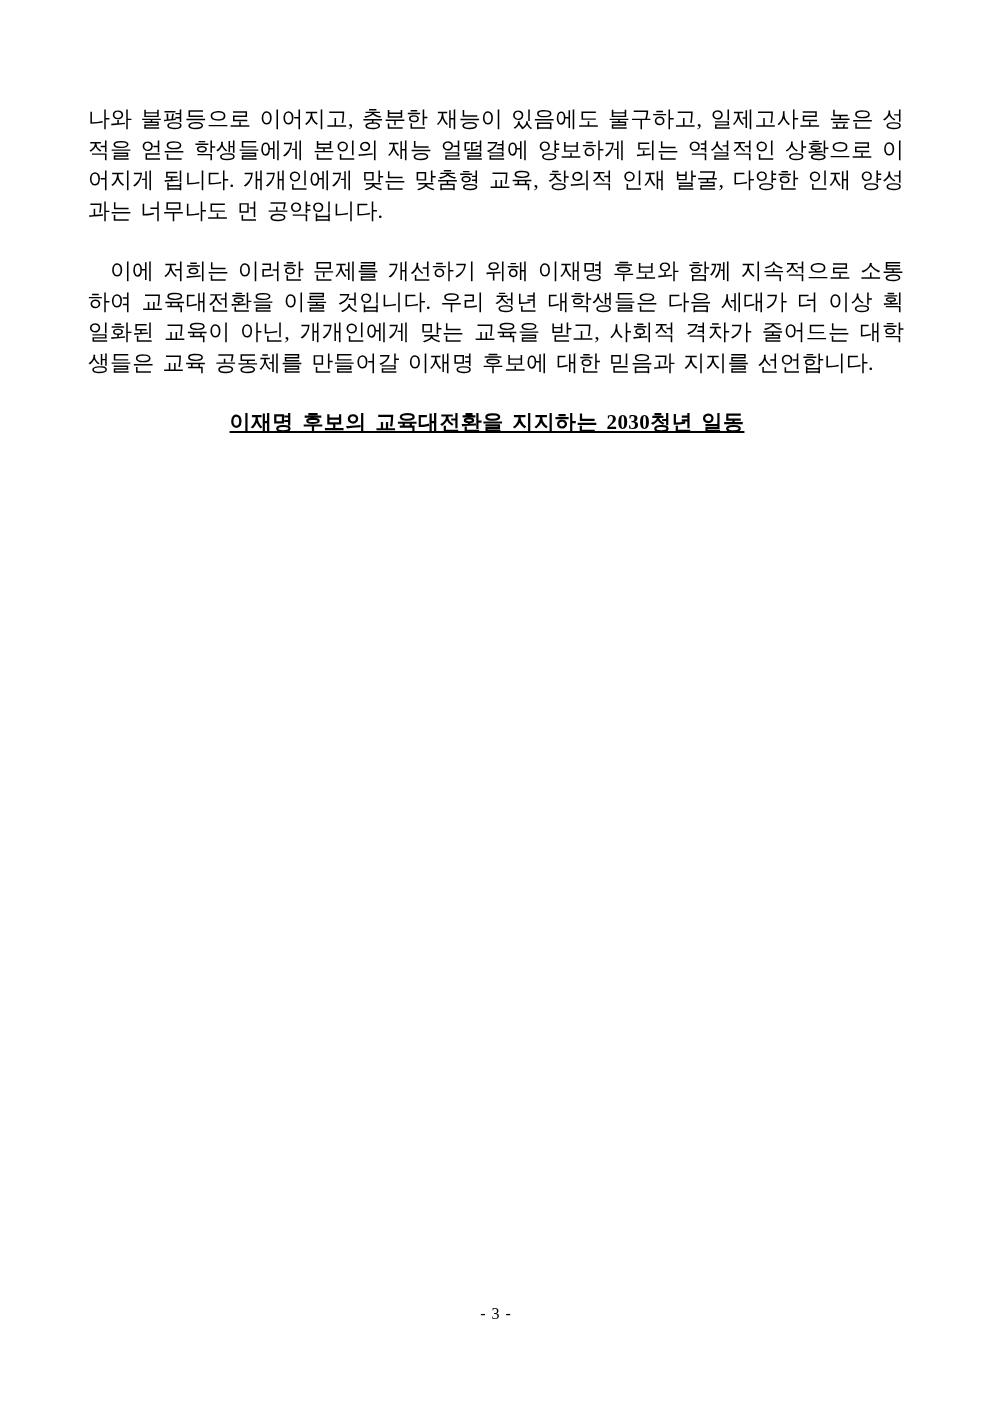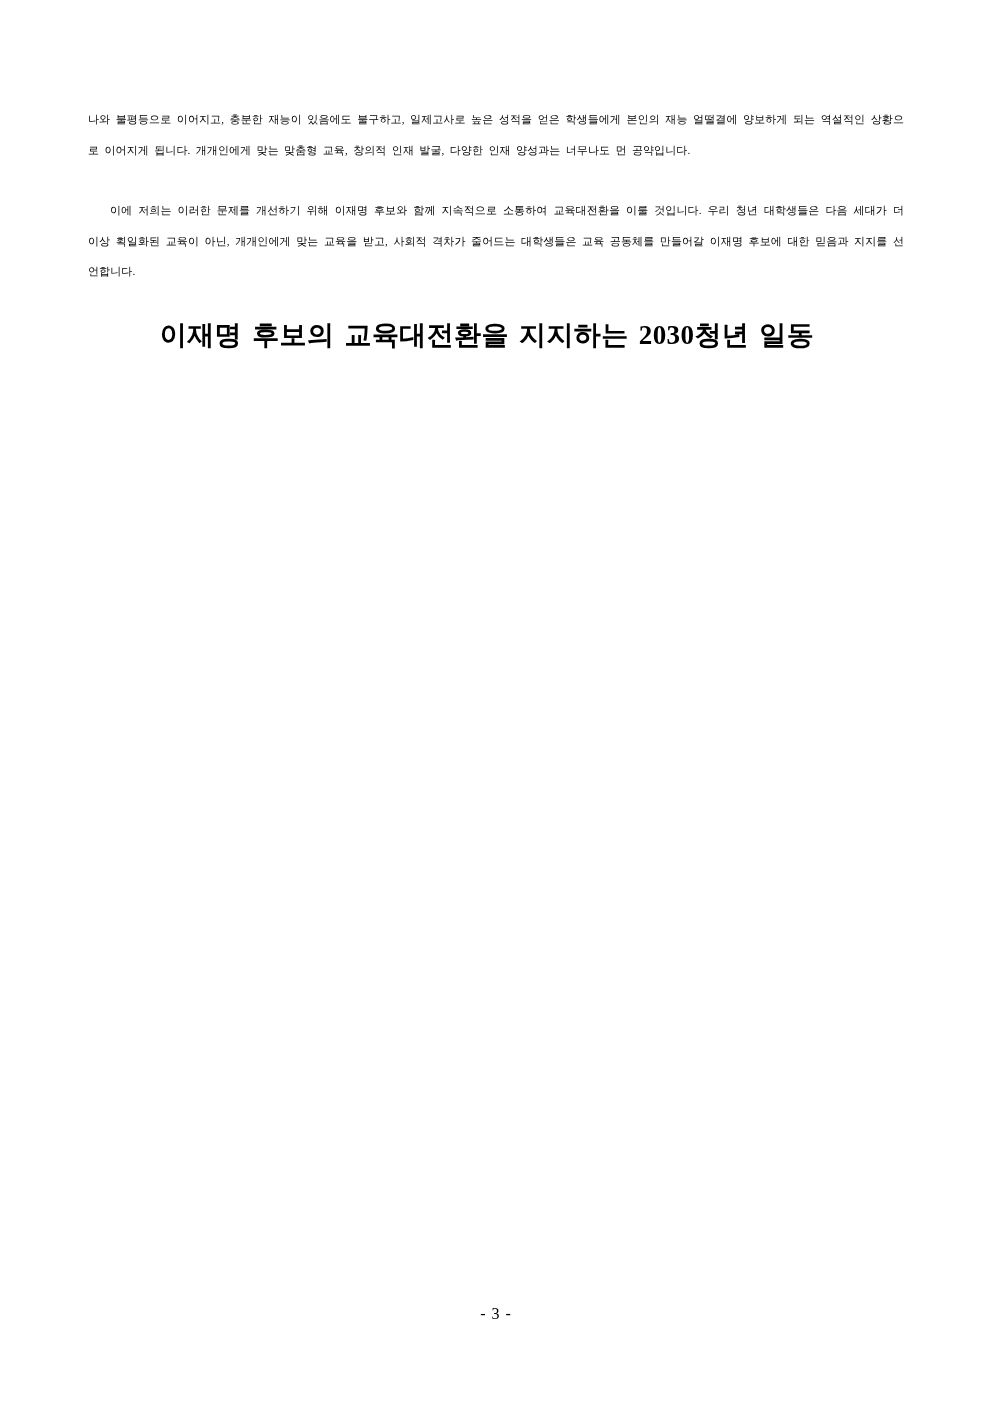"나와 불평등으로 이어지고, 충분한 재능이" .para { font-size: 11px -> 22px }
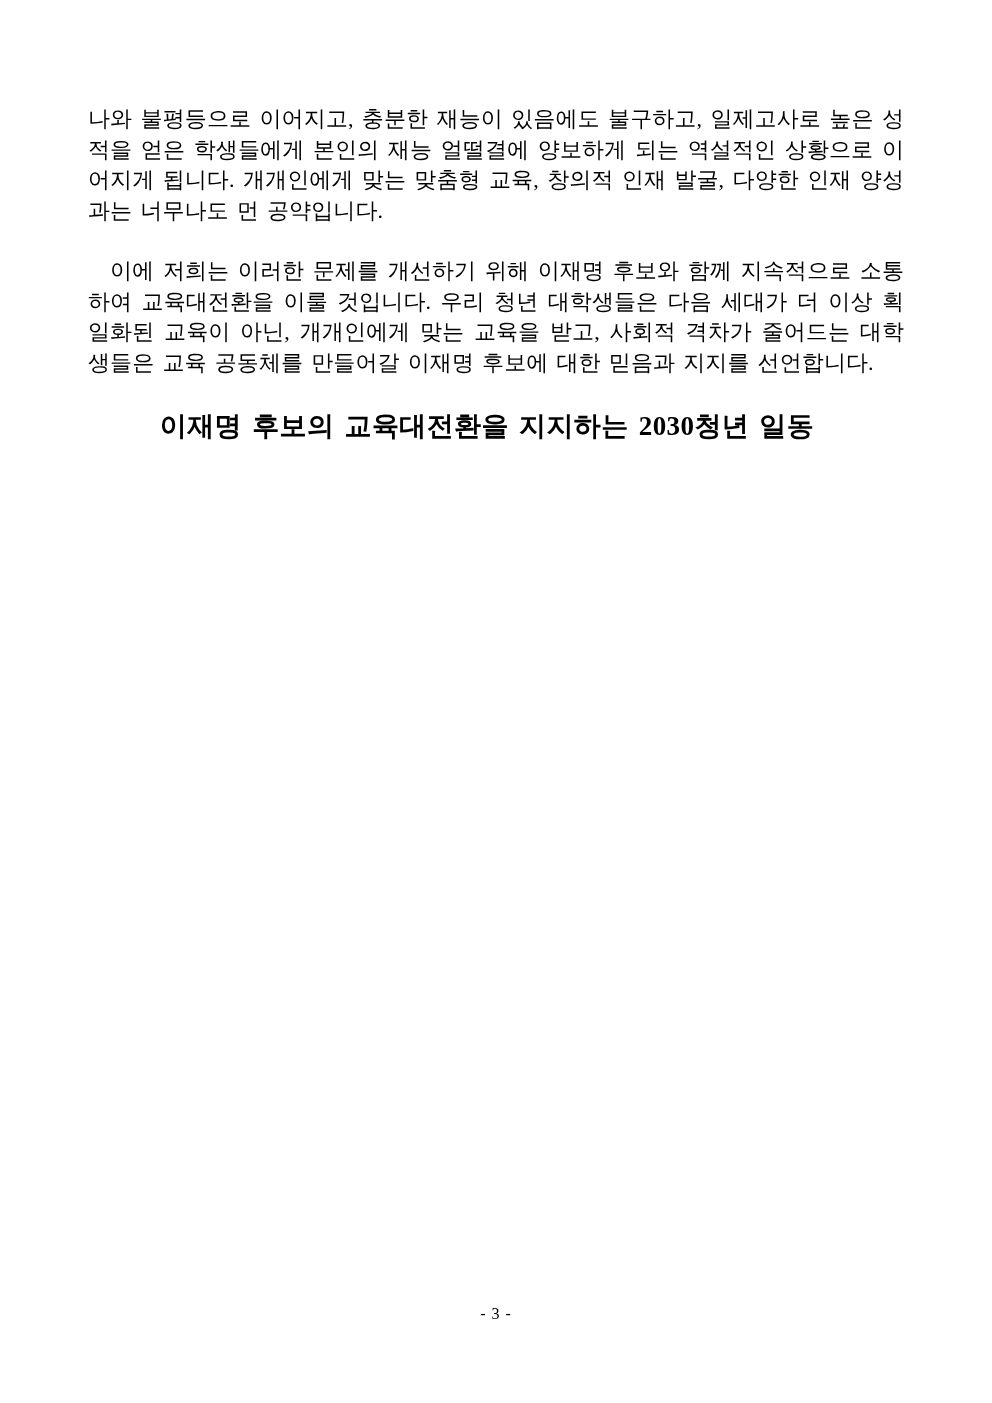"이재명 후보의 교육대전환을 지지하는 2030청년" .closing { font-size: 27px -> 21px; text-decoration: none -> underline }
